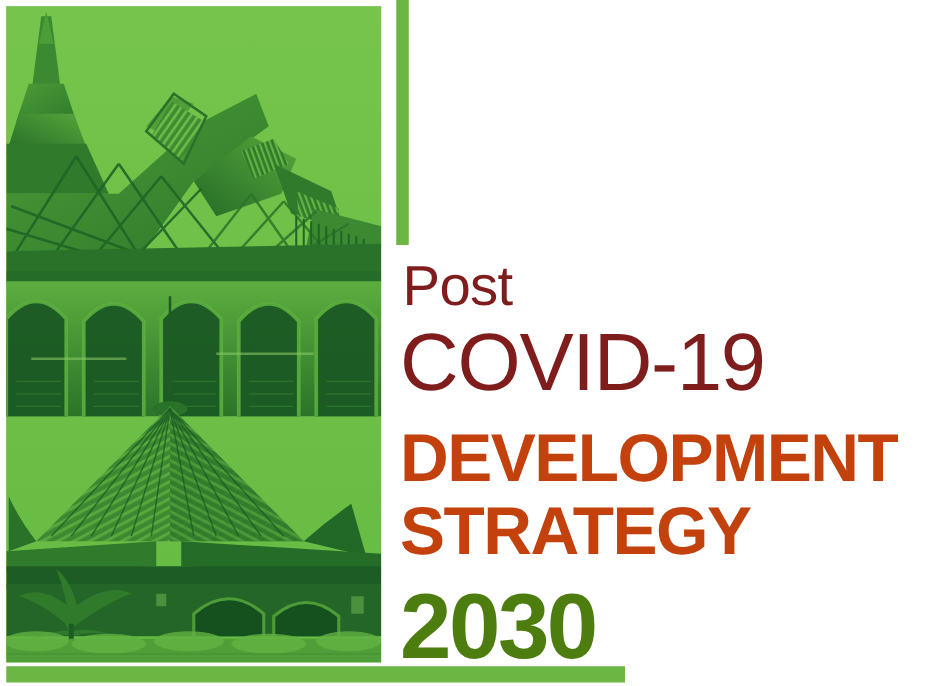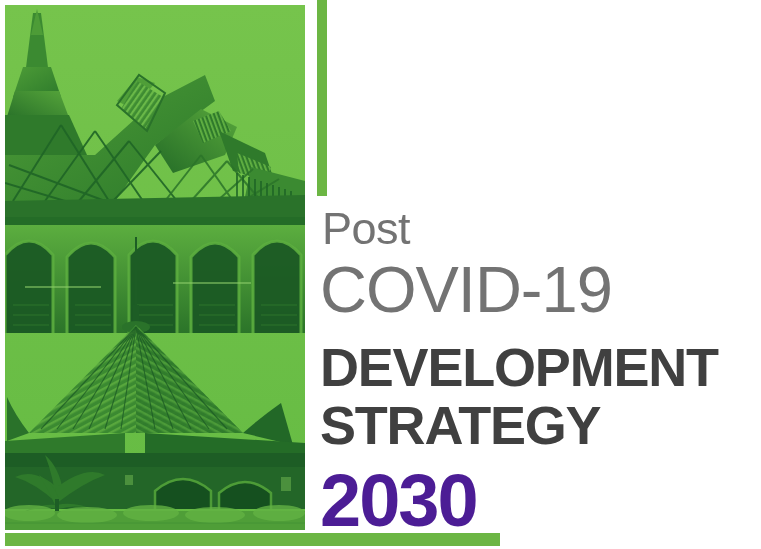"Post" .line-post, .line-covid { color: #737373 -> #7f1d1d }
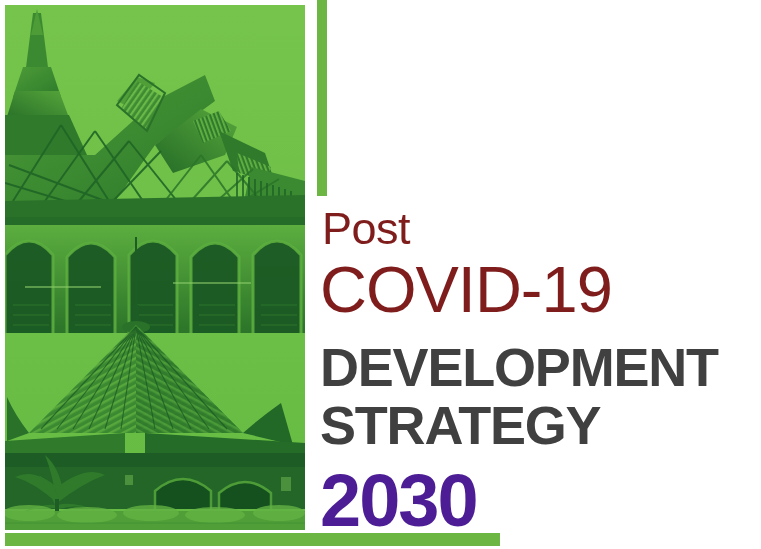"DEVELOPMENT" .line-development, .line-strategy { color: #404040 -> #c2410c }
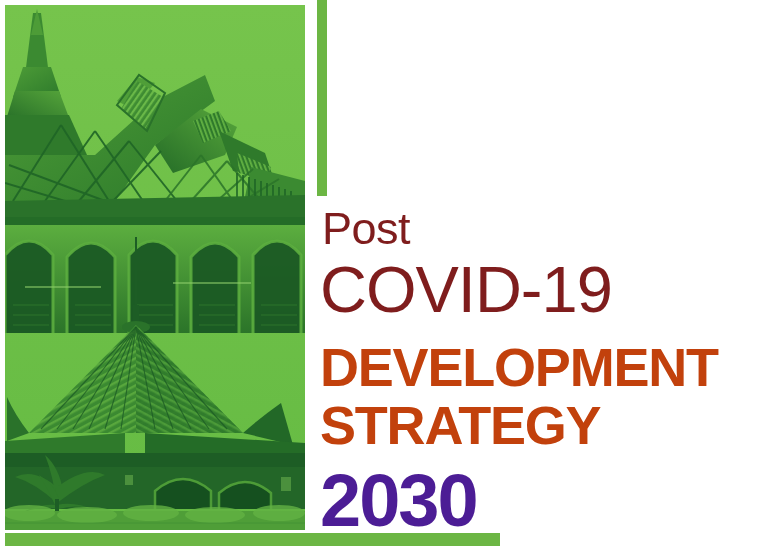"2030" .line-year { color: #4c1d95 -> #4d7c0f }
